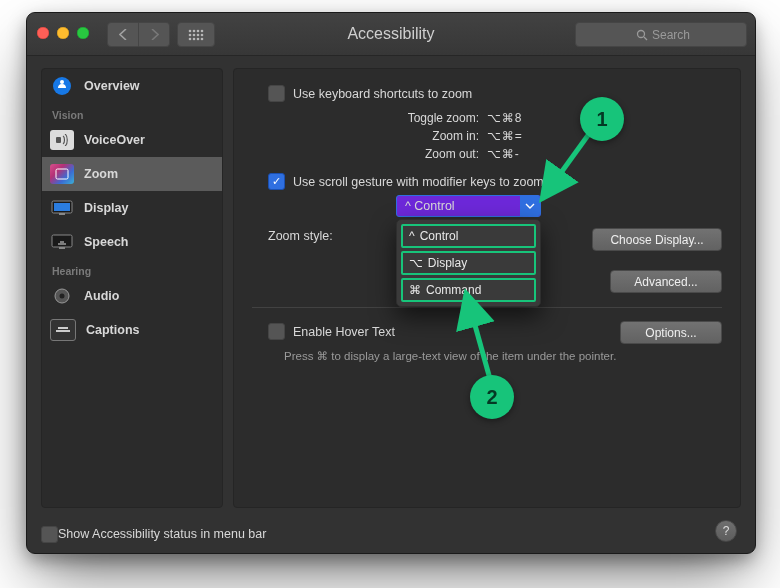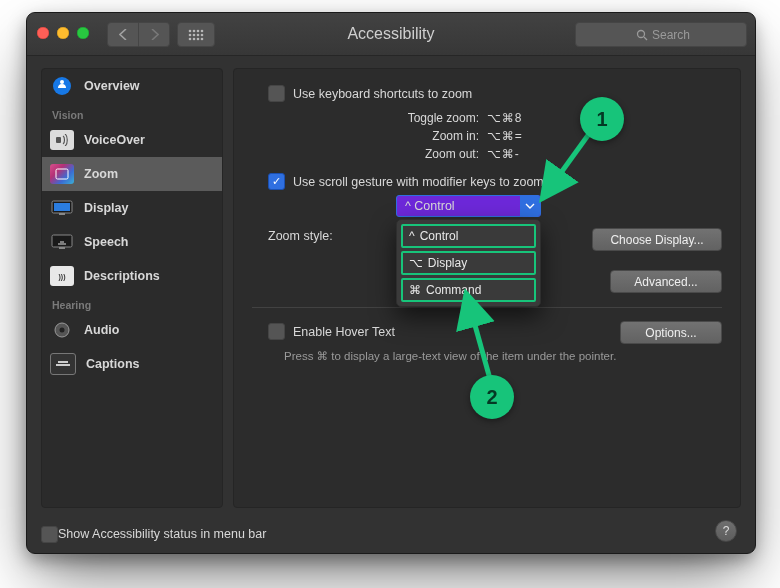"Descriptions" div.side-item { html: <div> <span> <svg> <rect></rect> <text>)))</text> </svg> </span> <span>Descriptions</span> </div> -> none }
